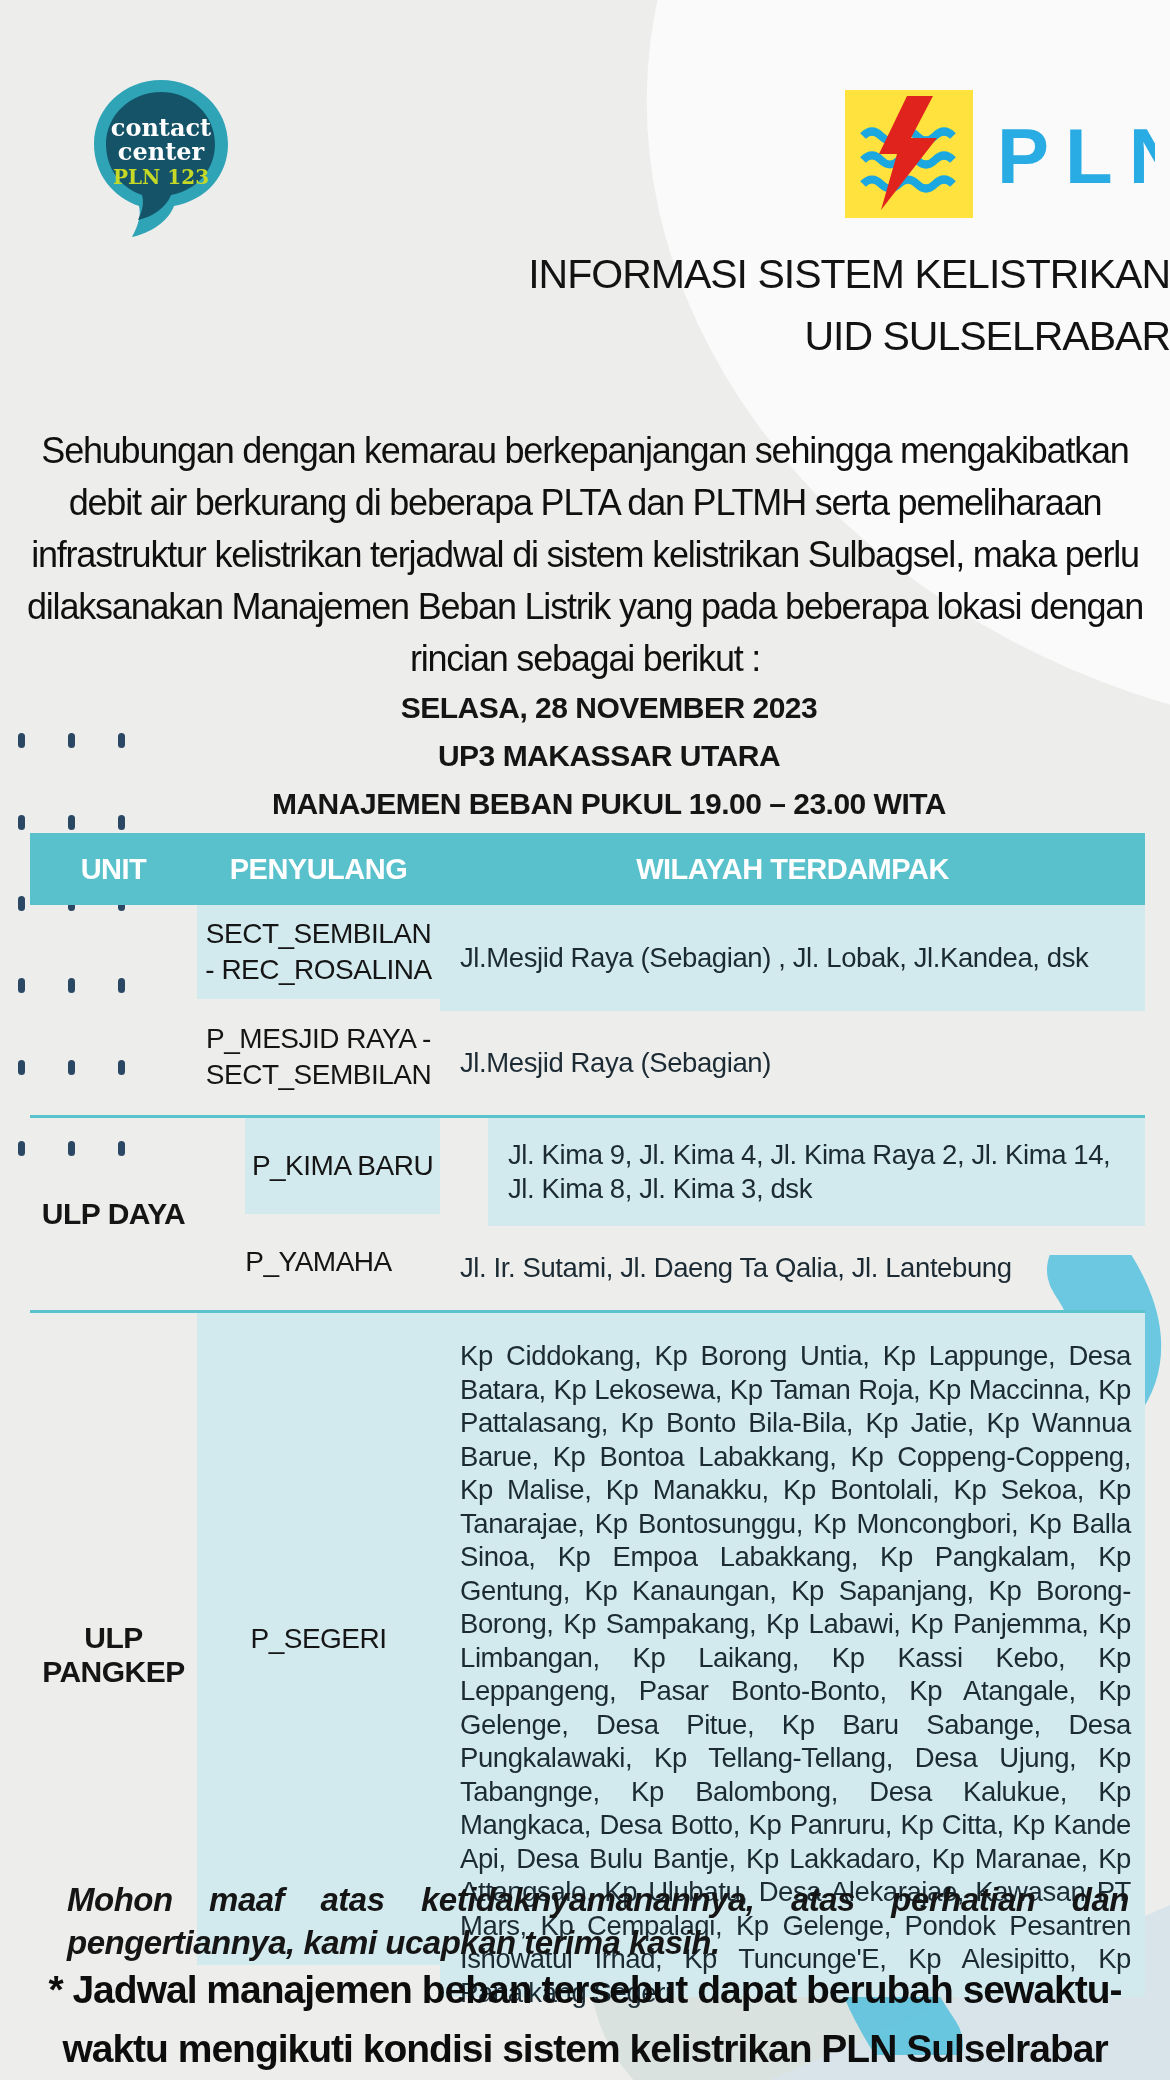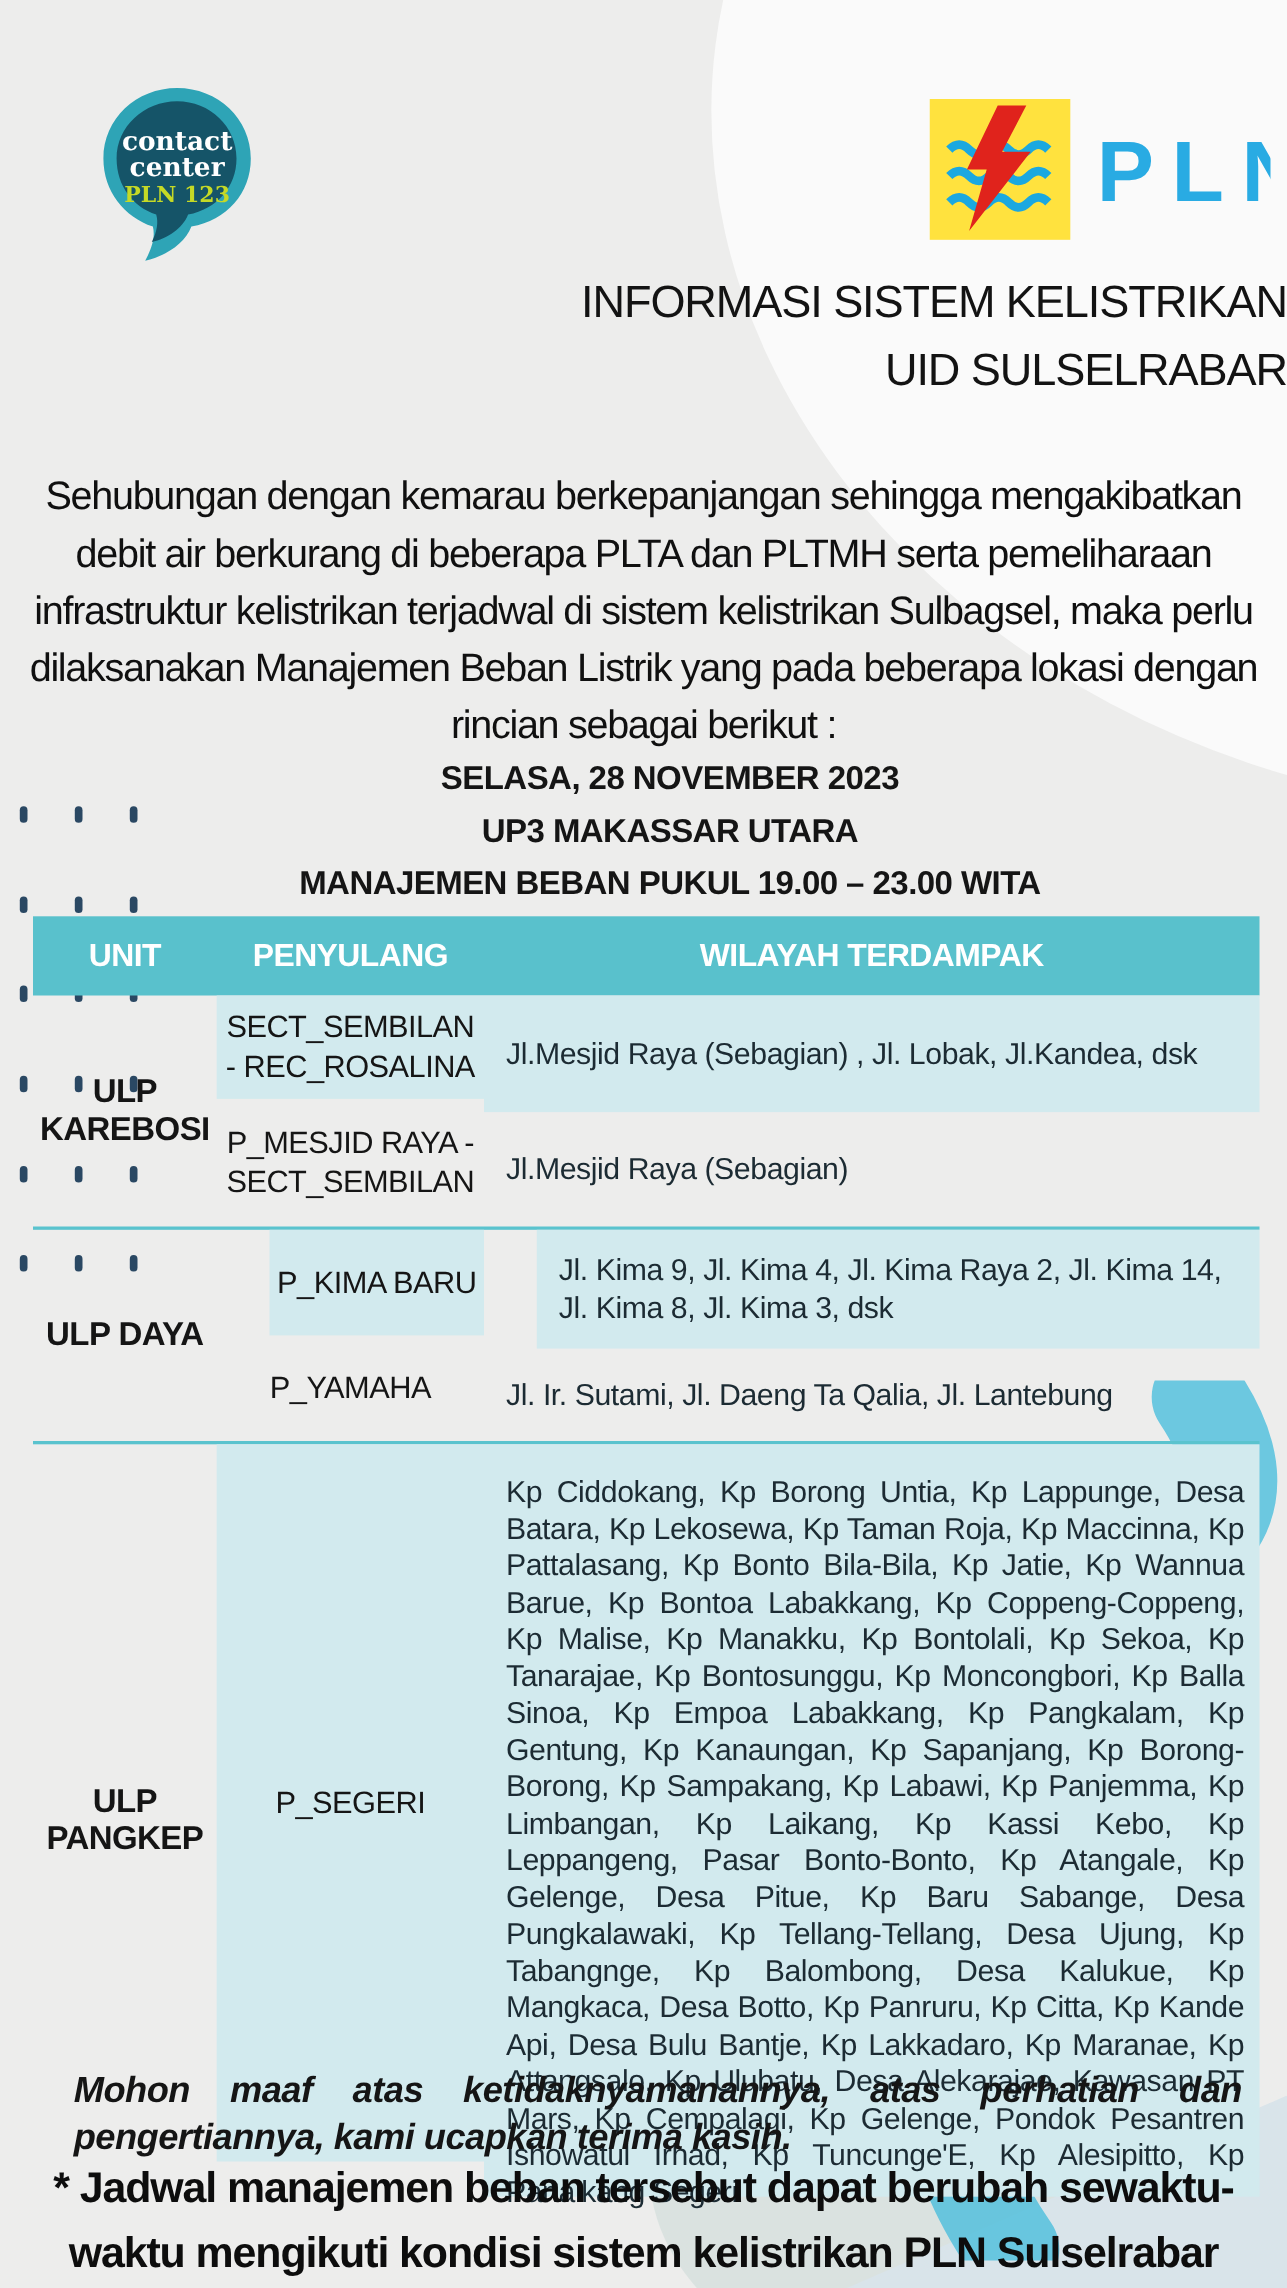"ULP KAREBOSI" div.cell { html: <div>ULP KAREBOSI</div> -> none }
